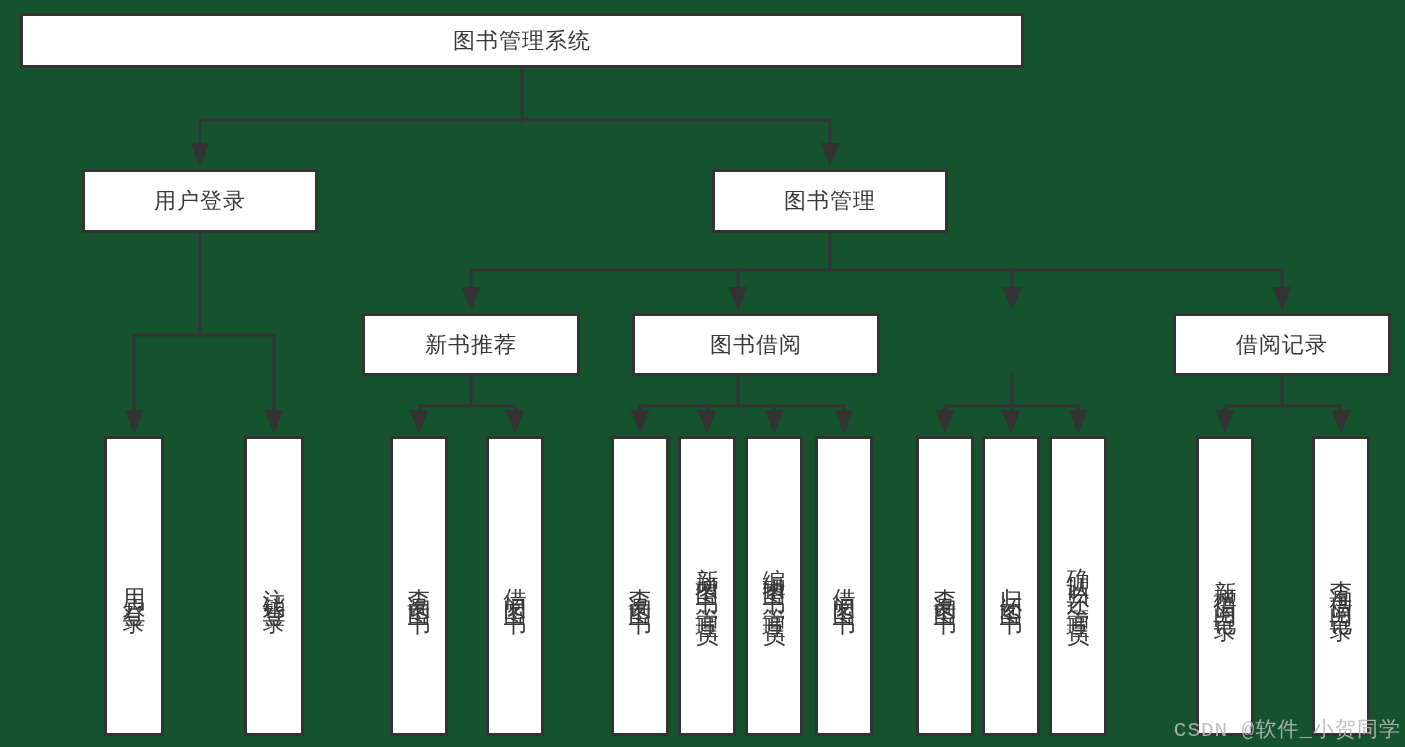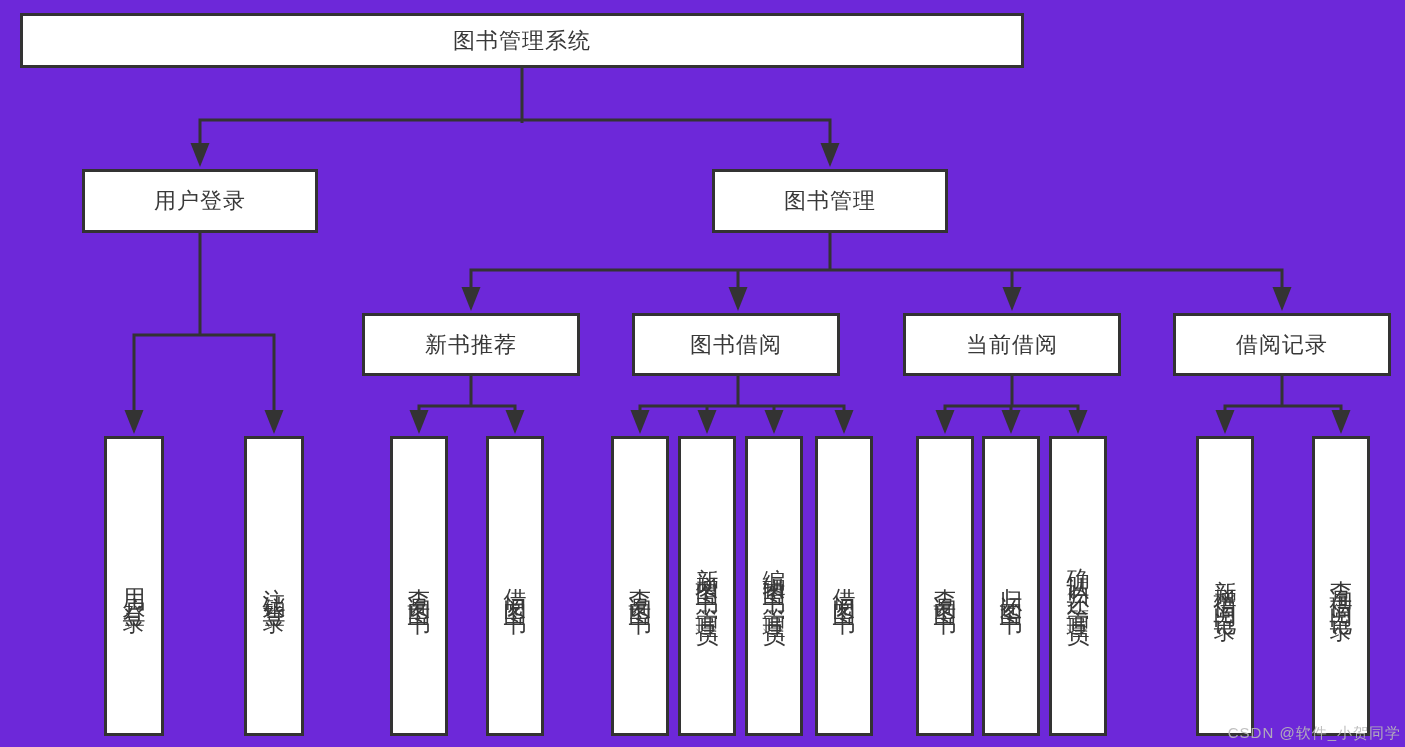"图书管理系统" .canvas { background: #6d28d9 -> #14532d }
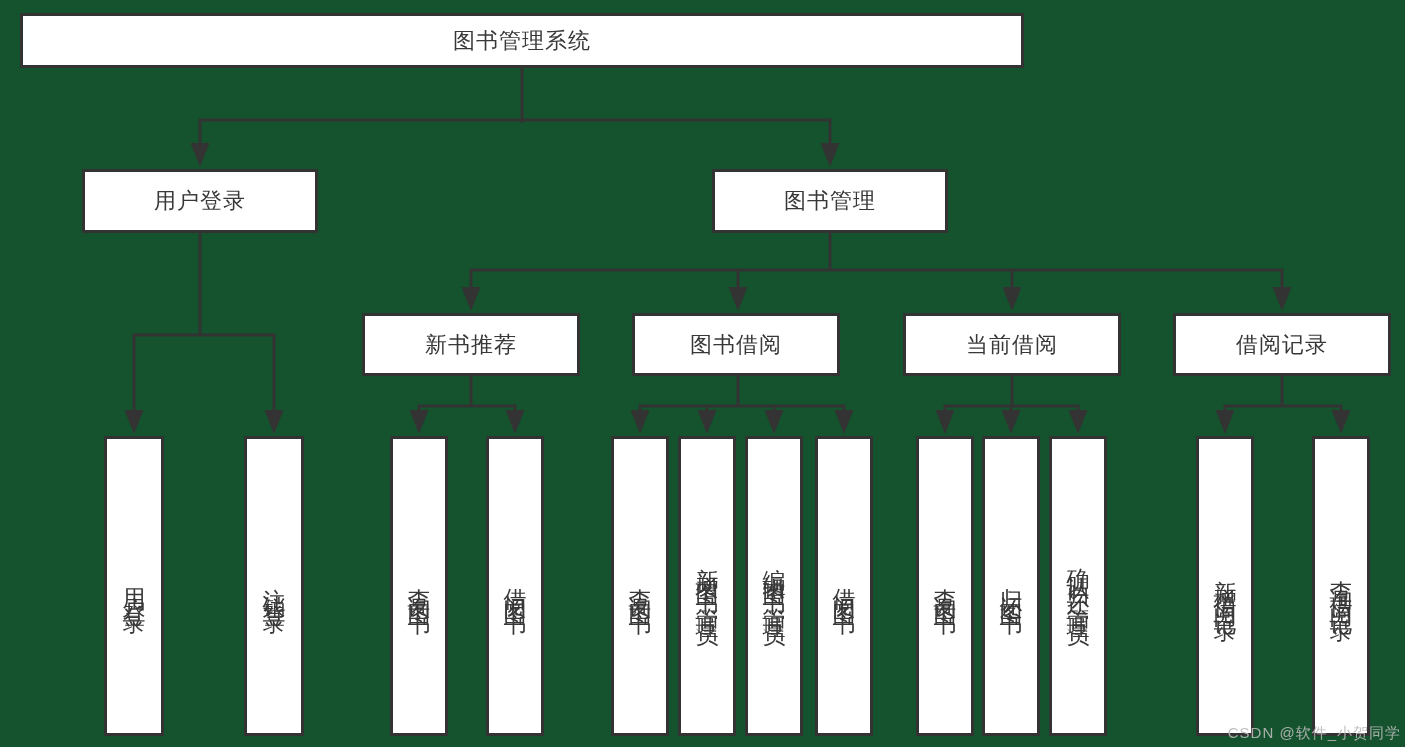"图书借阅" div.box { width: 208px -> 248px }
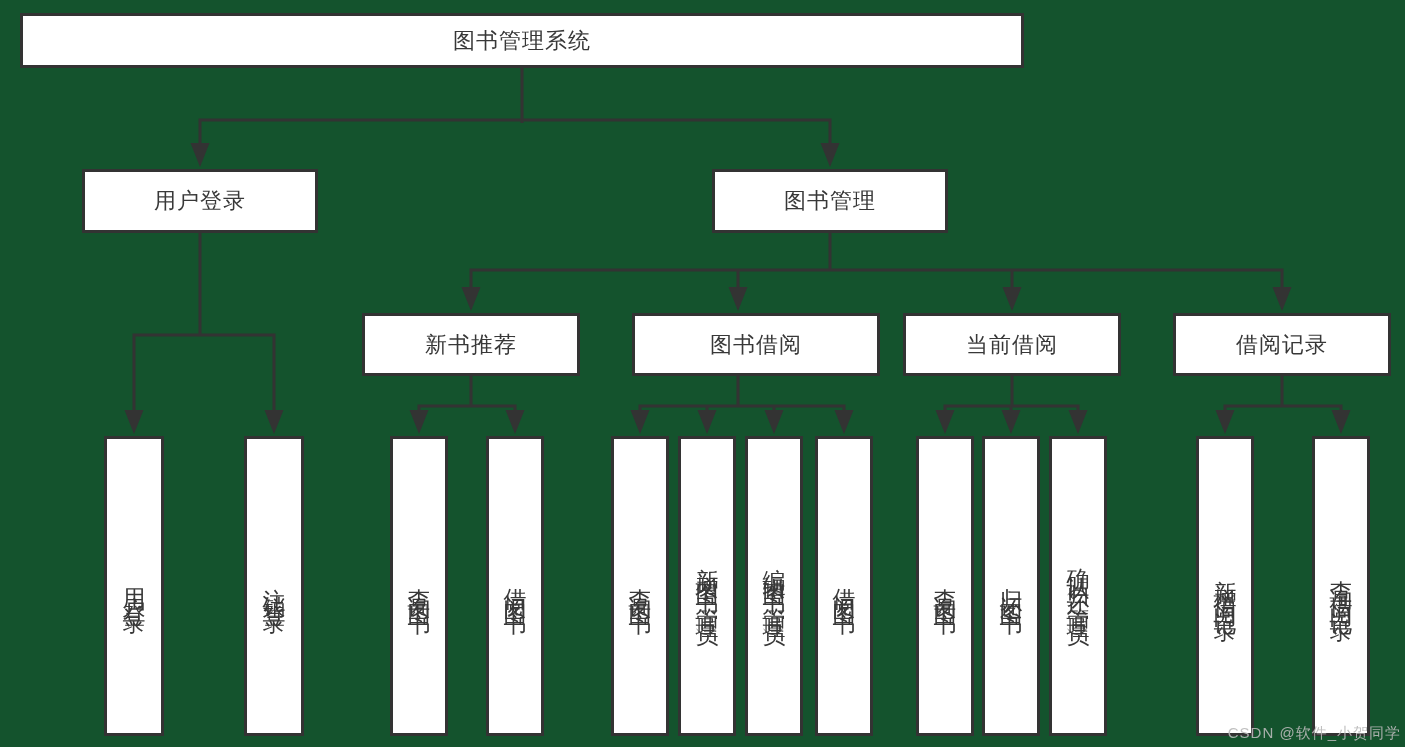"当前借阅" div.box { html: <div> <span>当前借阅</span> </div> -> none }
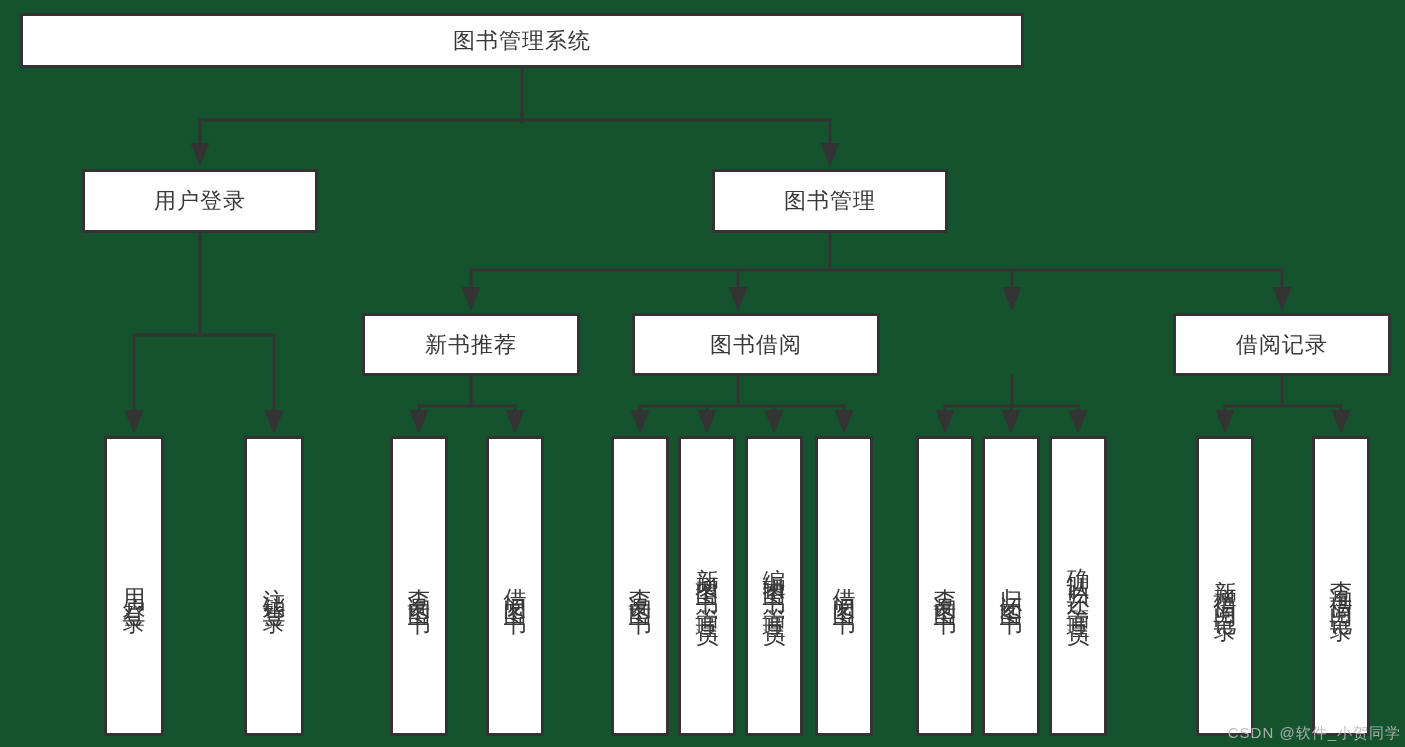"CSDN @软件_小贺同学" .watermark { font-family: none -> Liberation Mono, monospace; font-size: 15px -> 21px }
